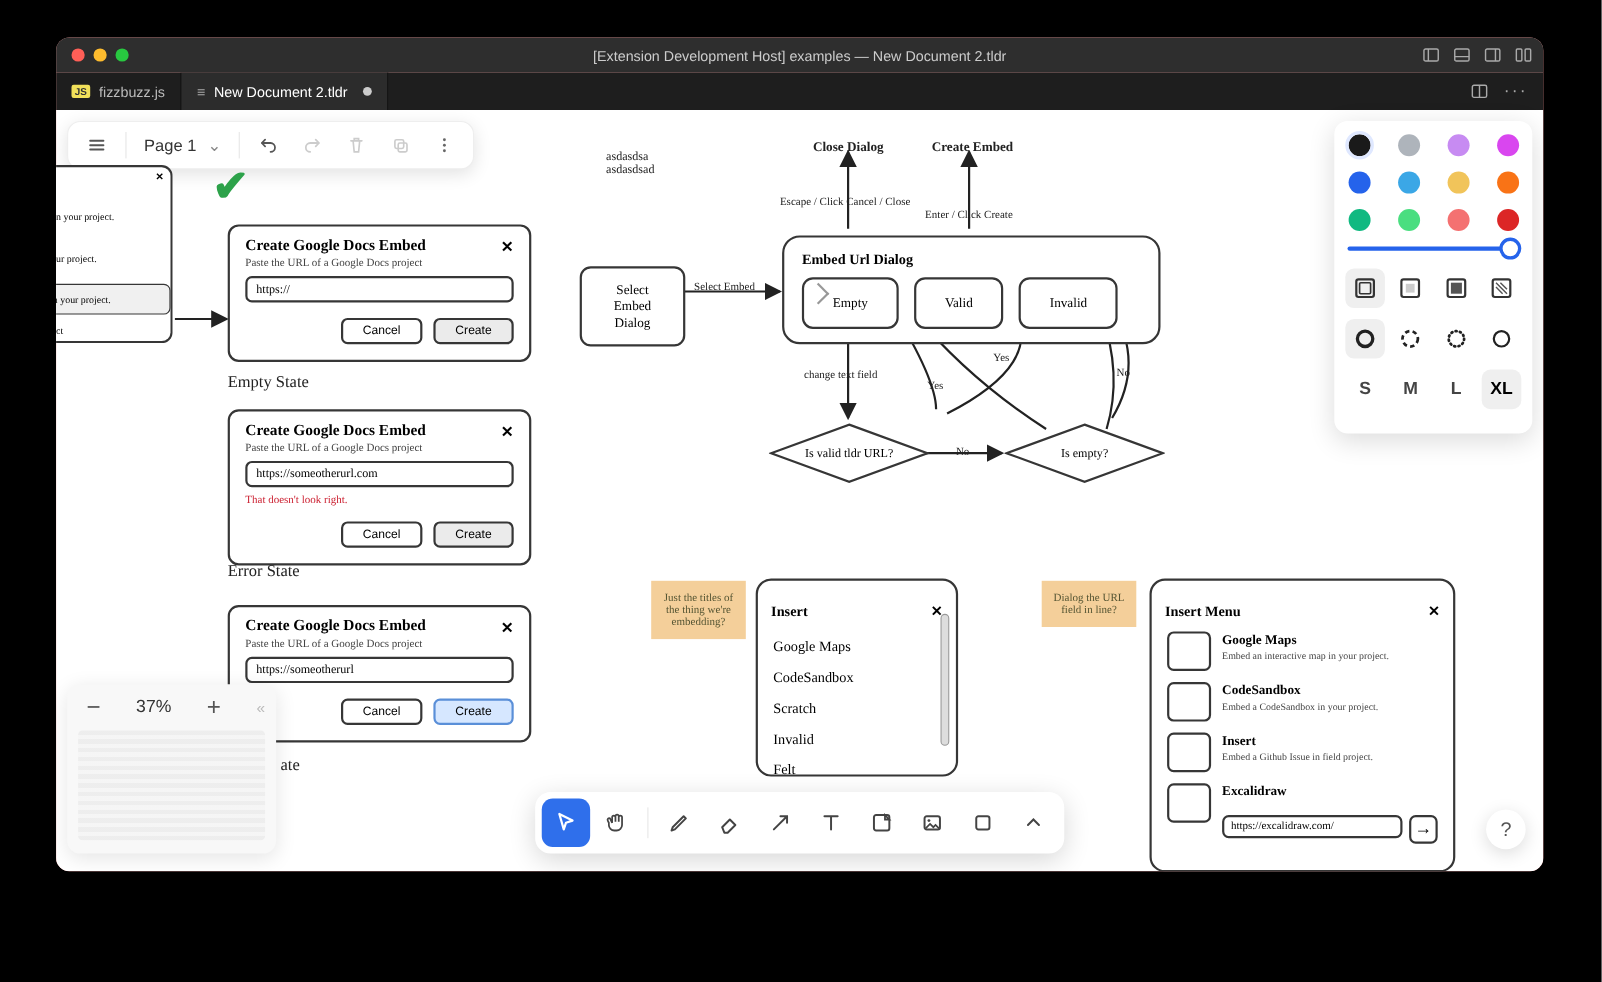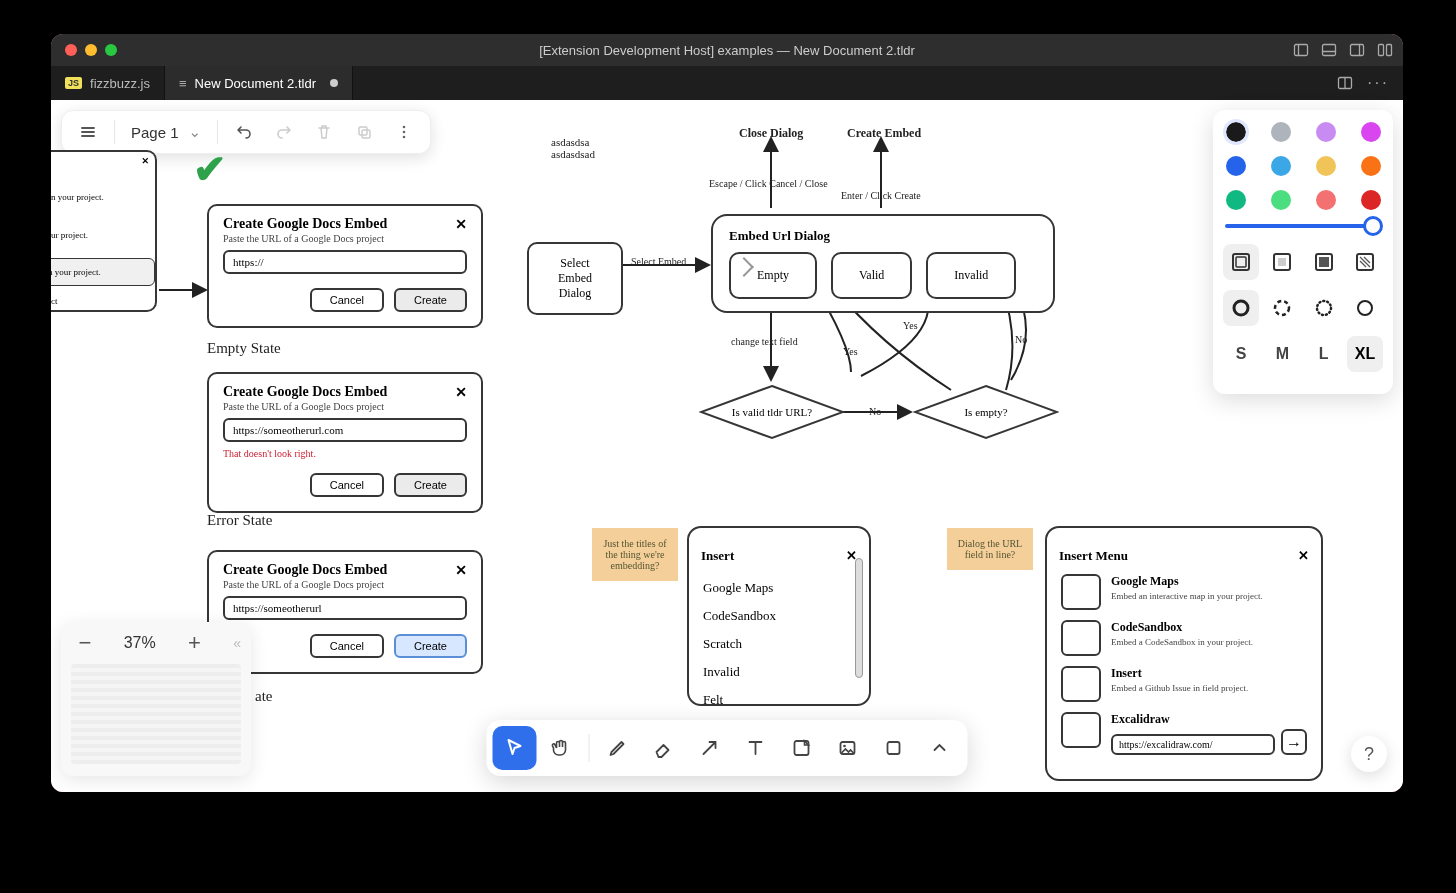"https://excalidraw.com/" .insert-url-row { align-items: flex-end -> flex-start; margin-top: 2px -> 14px }
